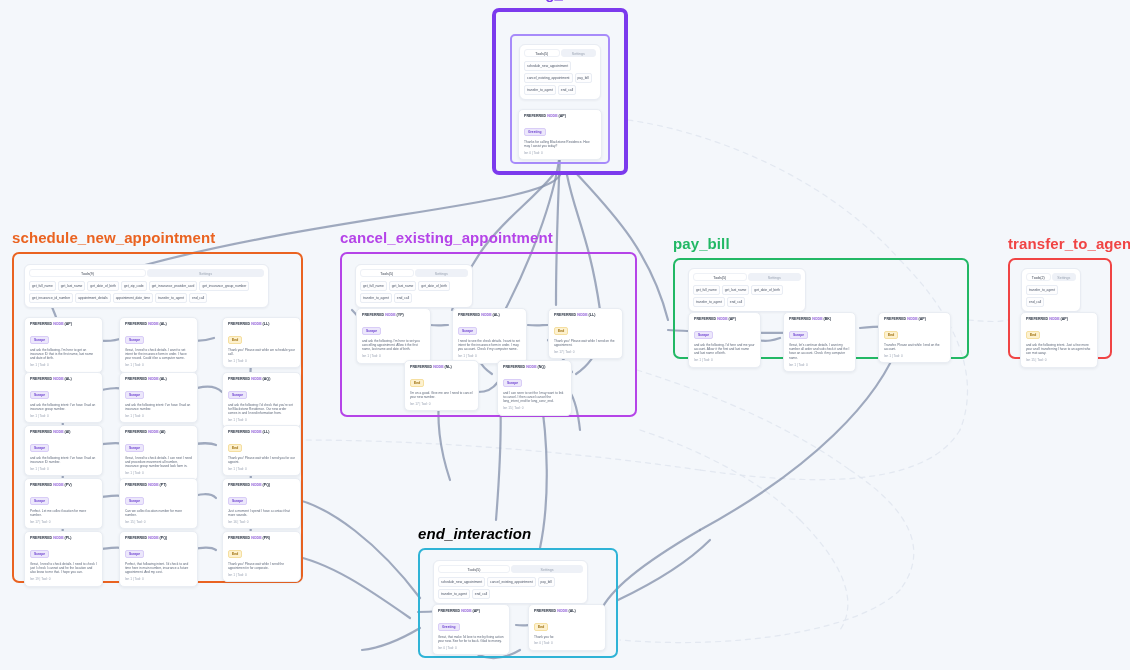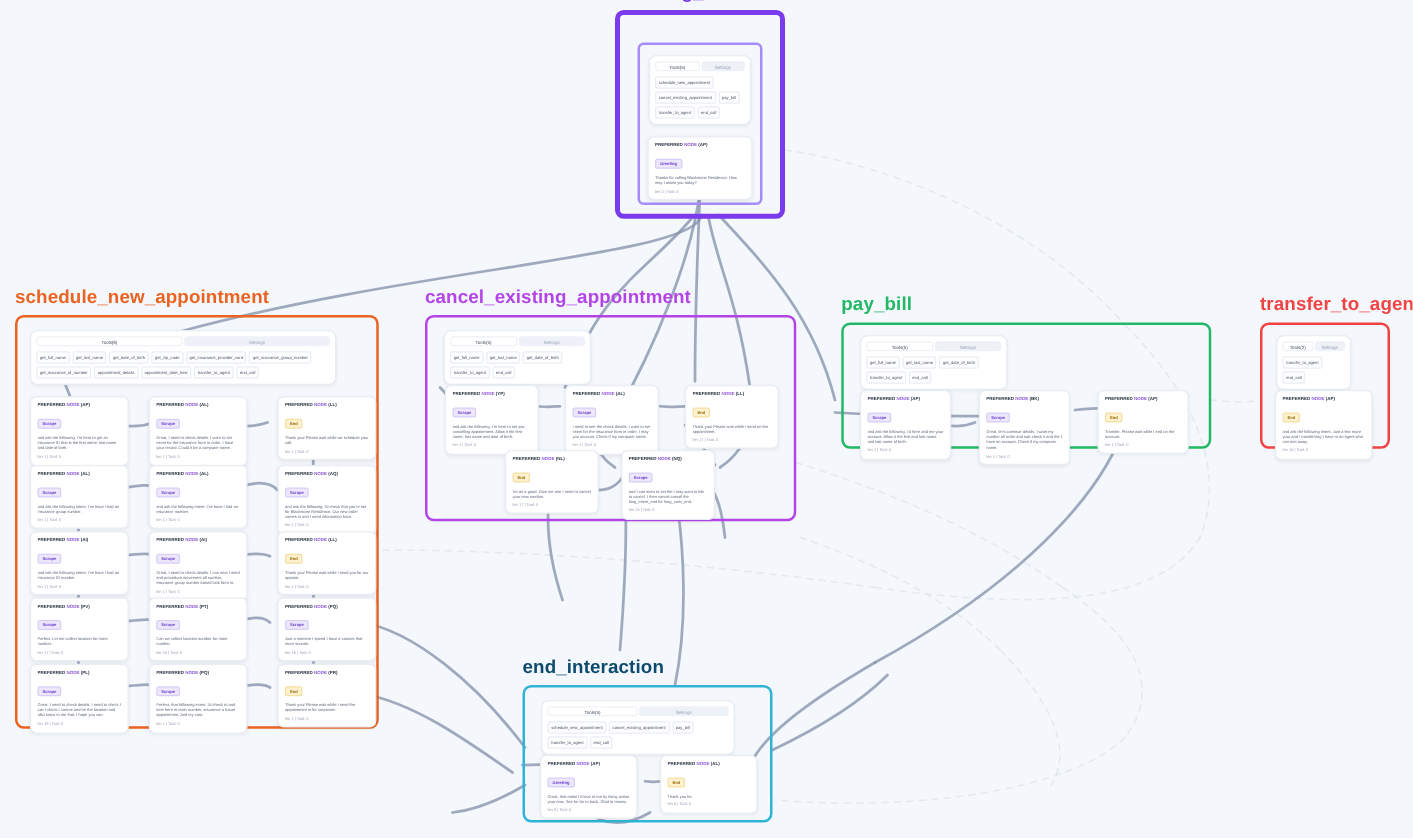"end_interaction" div.group-title { color: #0c4a6e -> #000000; font-style: none -> italic }
